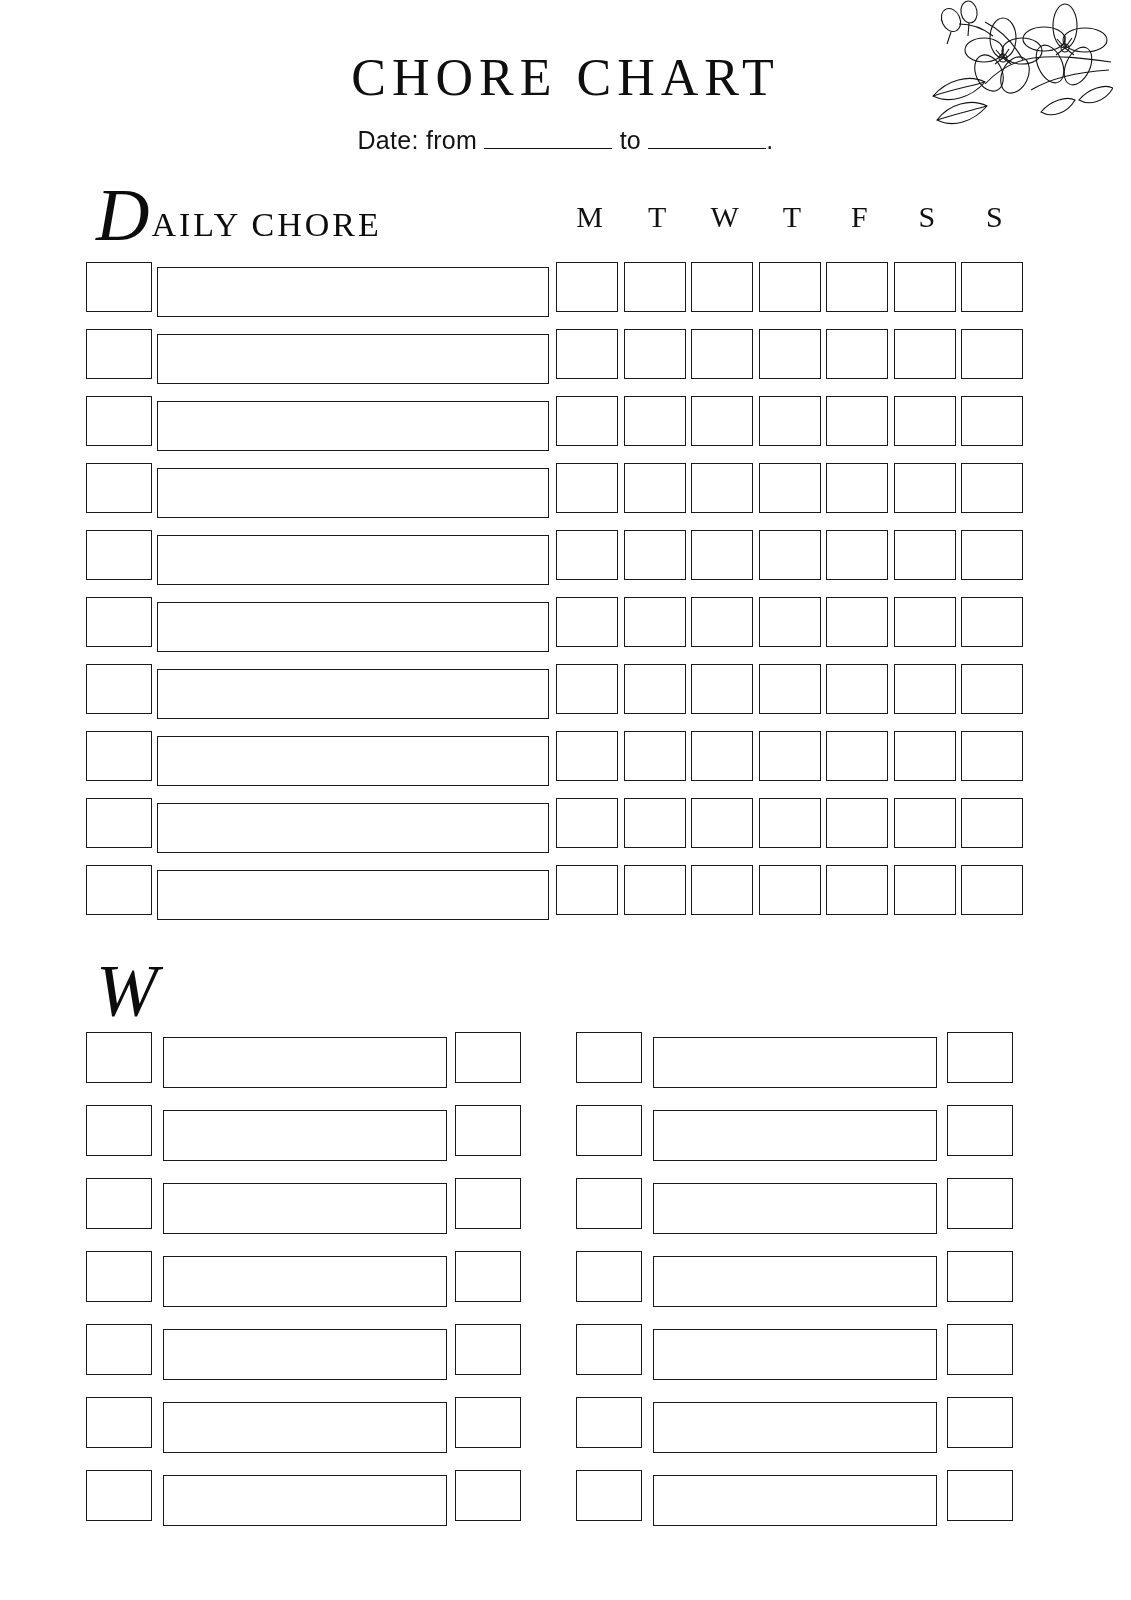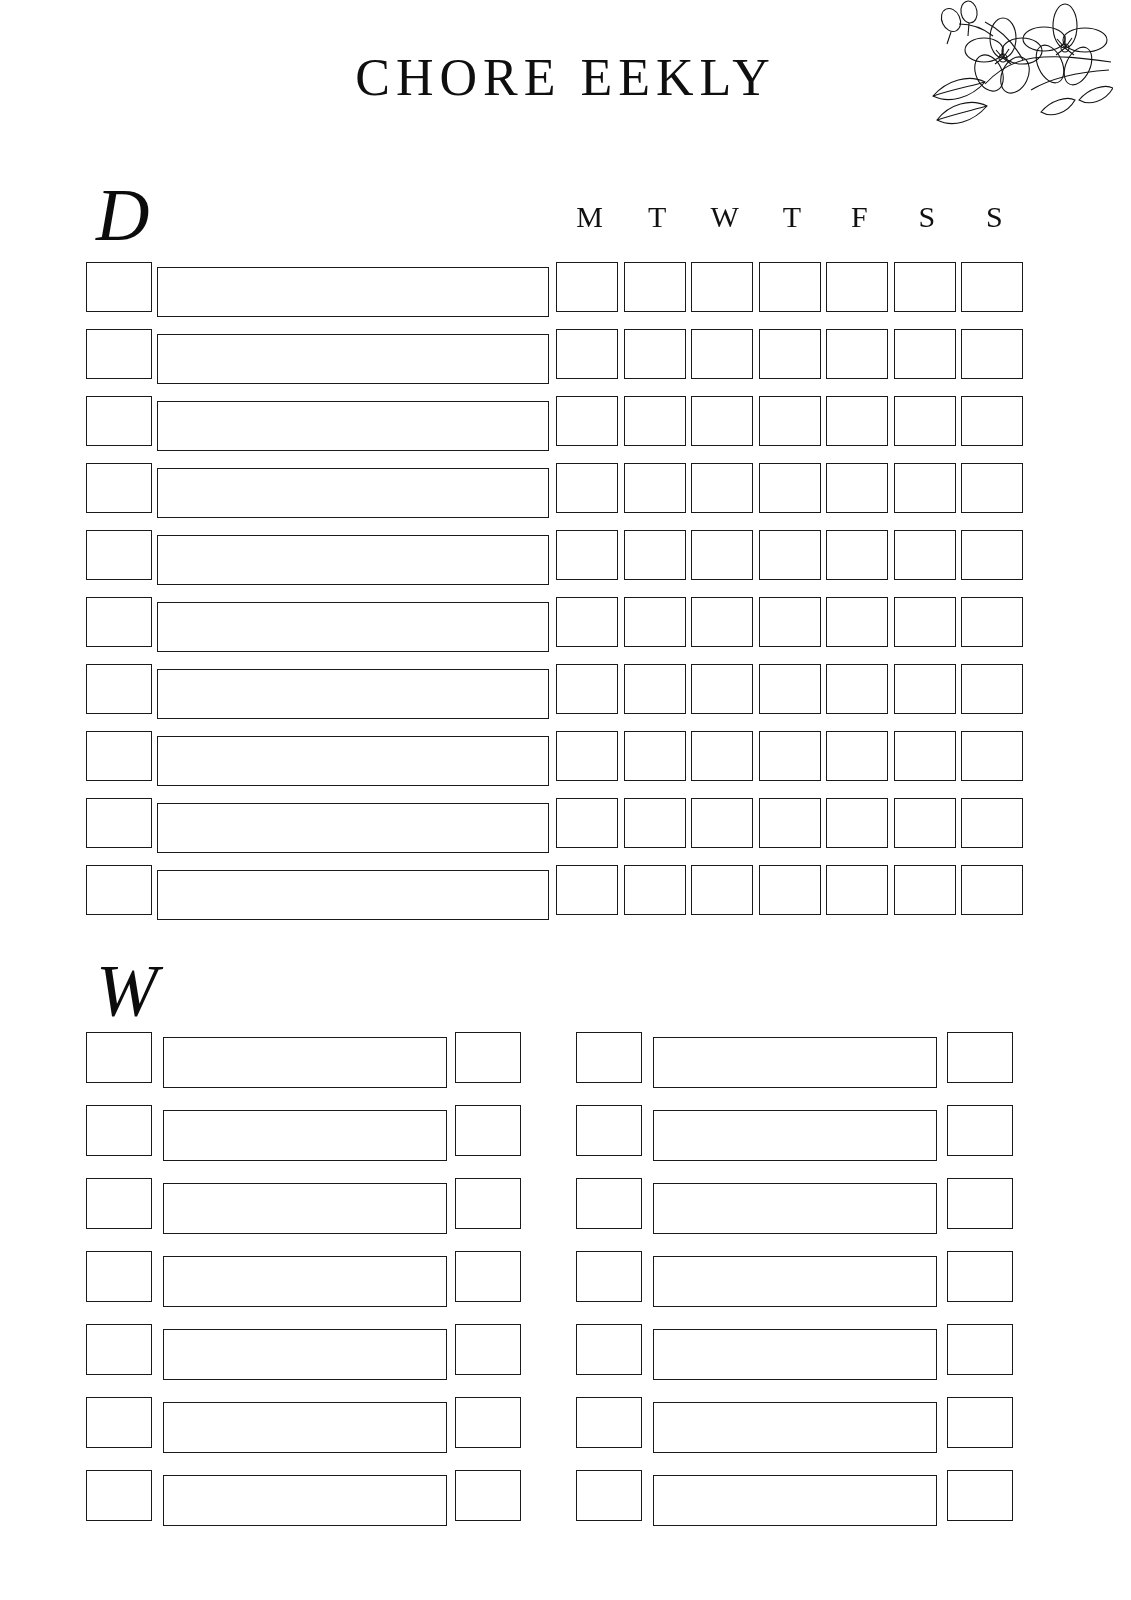"CHORE EEKLY" div.title { text: EEKLY -> CHART }
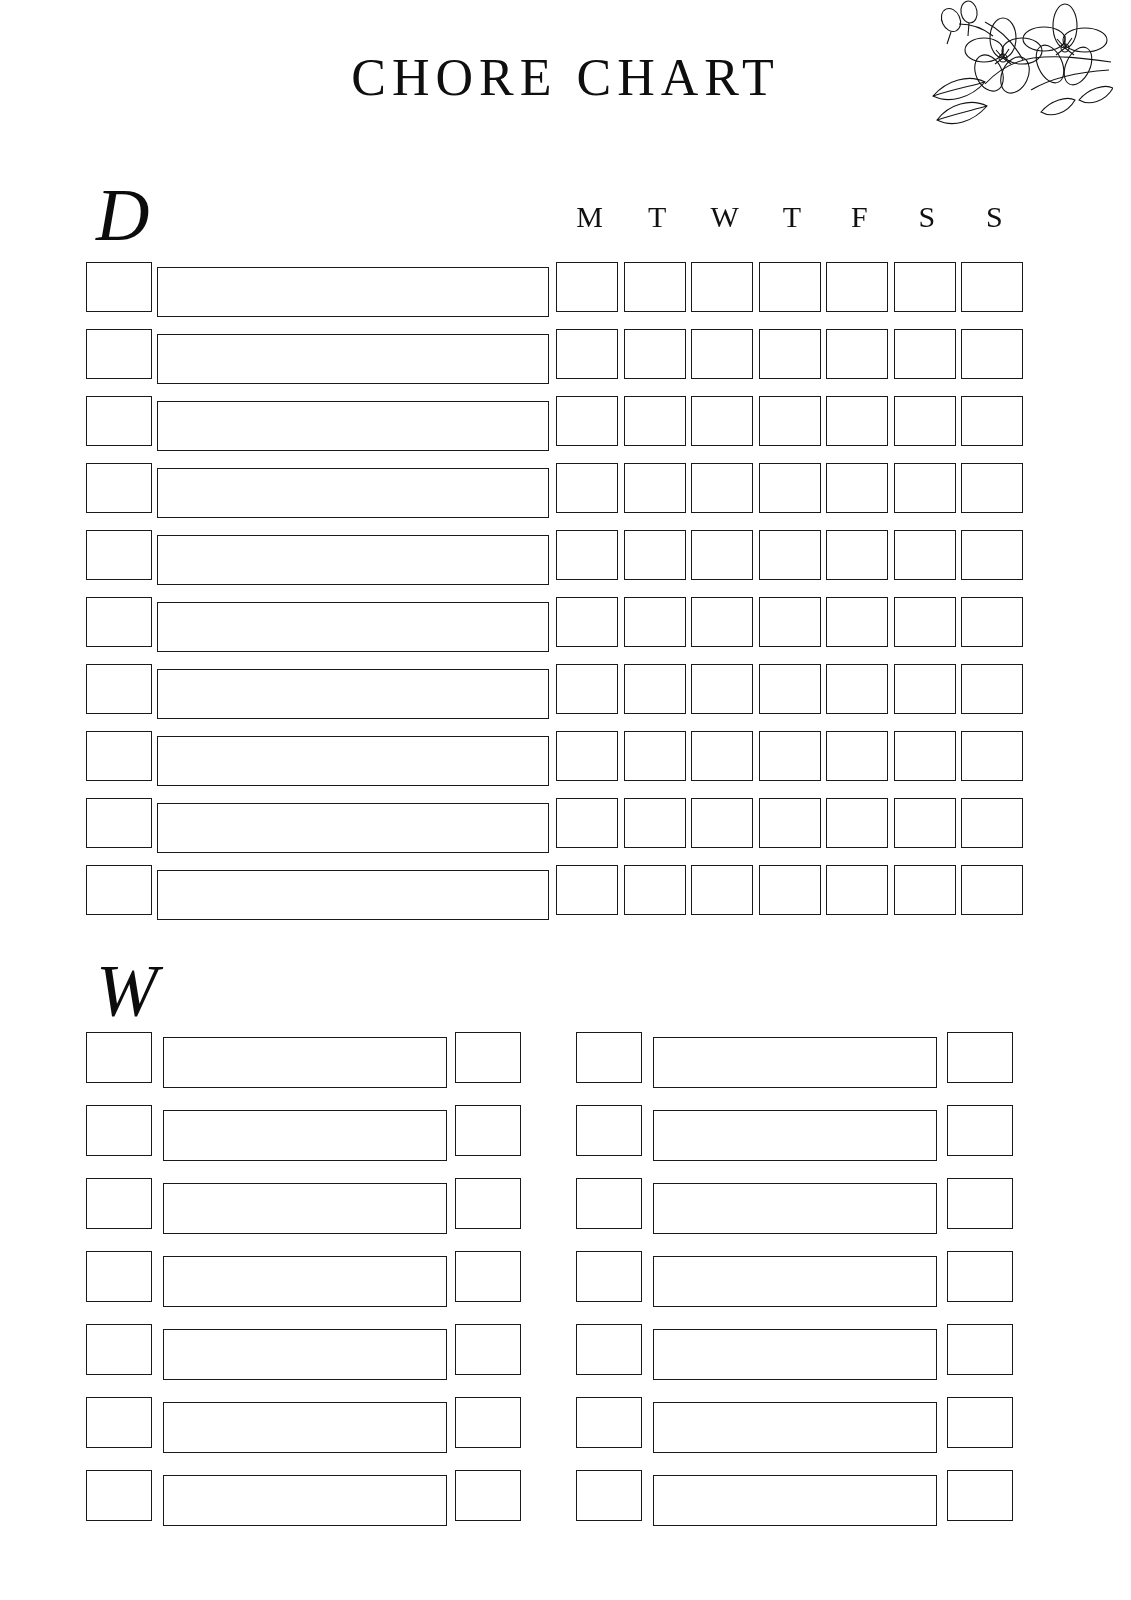"Date: from to ." div.date-line { html: none -> <div> <span>Date: from</span> <span></span> <span>to</span> <span></span><span>.</span> </div> }
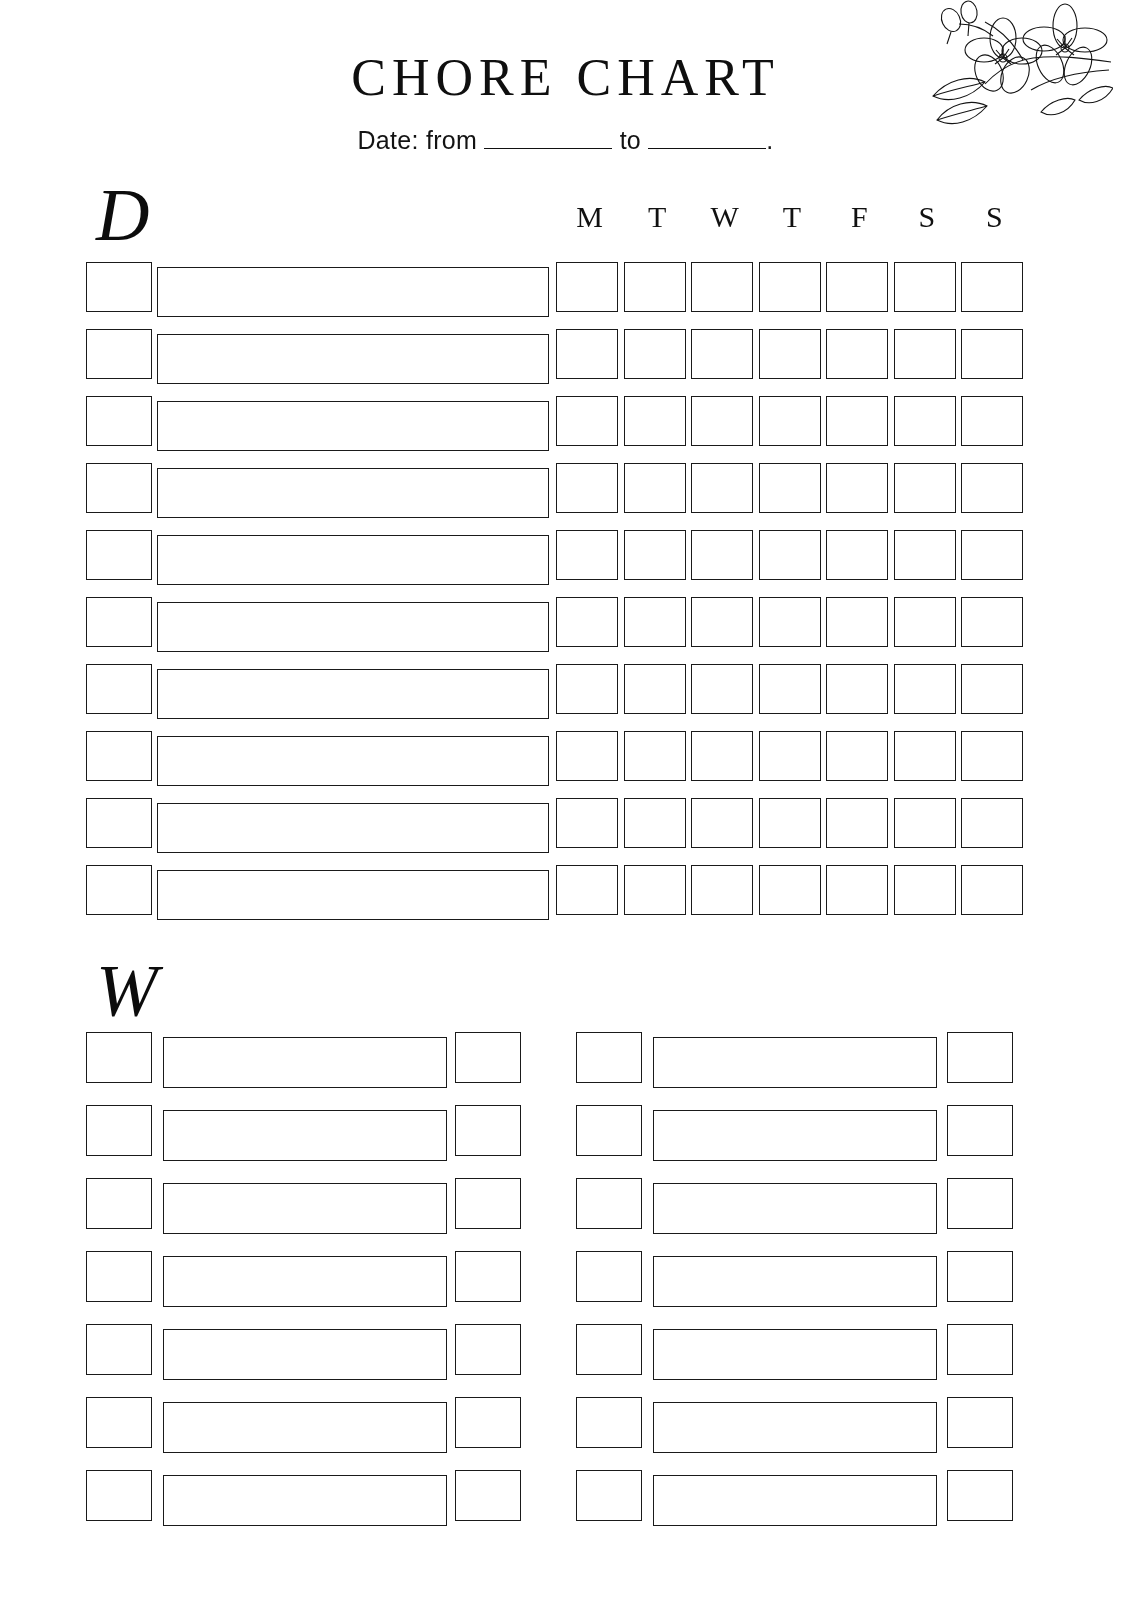"AILY CHORE" span.section-word { html: none -> <span>AILY CHORE</span> }
